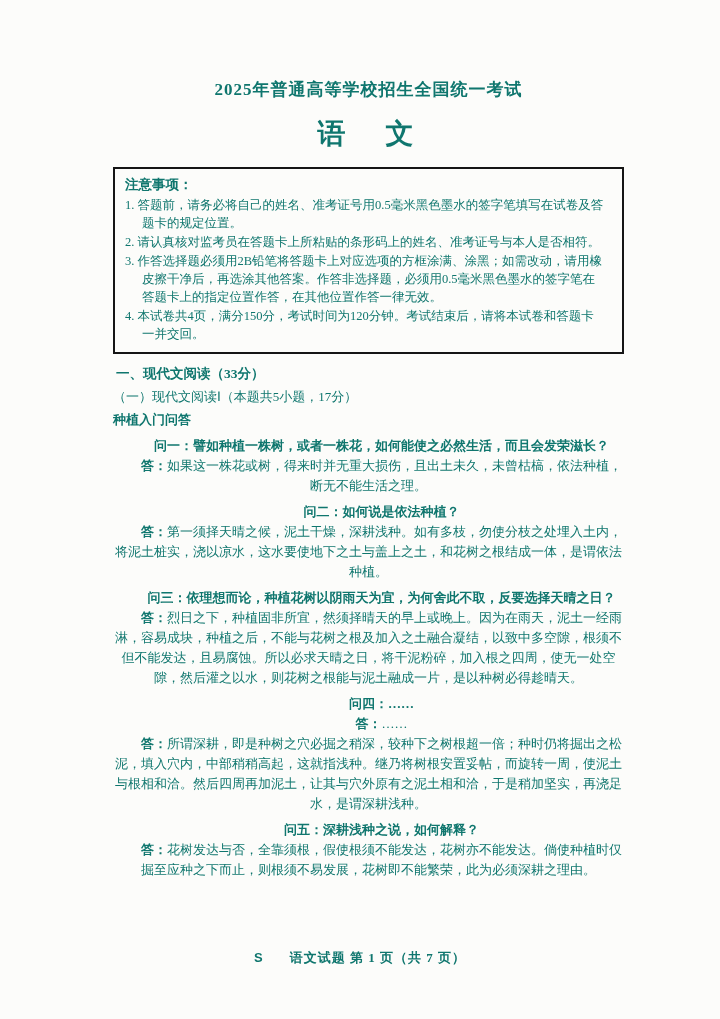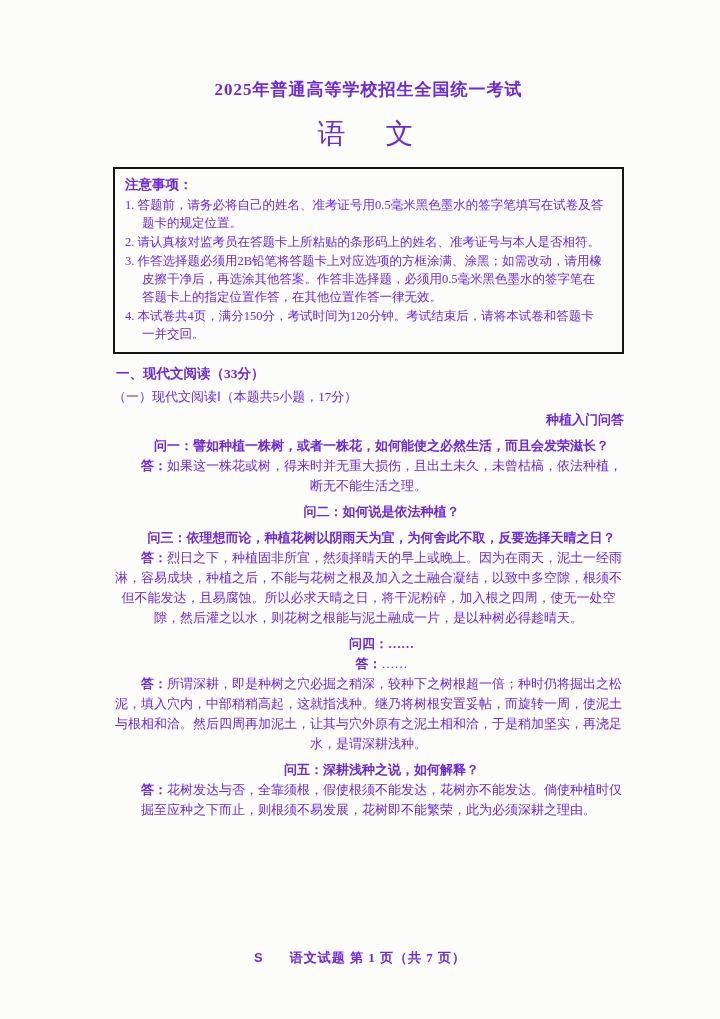"2025年普通高等学校招生全国统一考试" .page { color: #6d28d9 -> #0f766e }
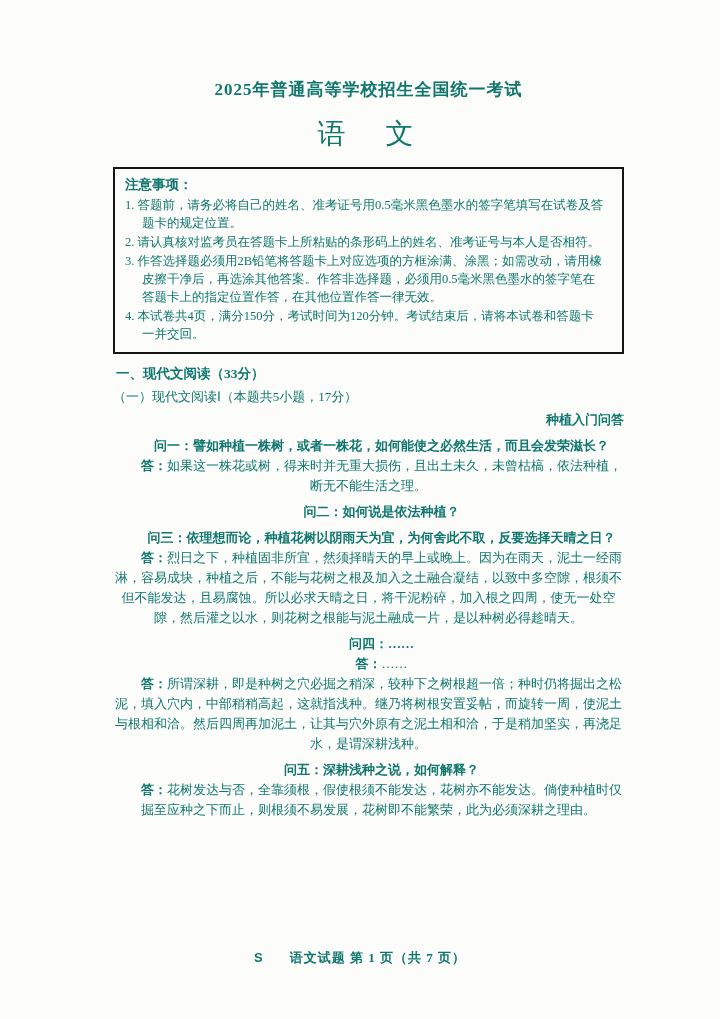"语 文" .subject { font-weight: normal -> bold }
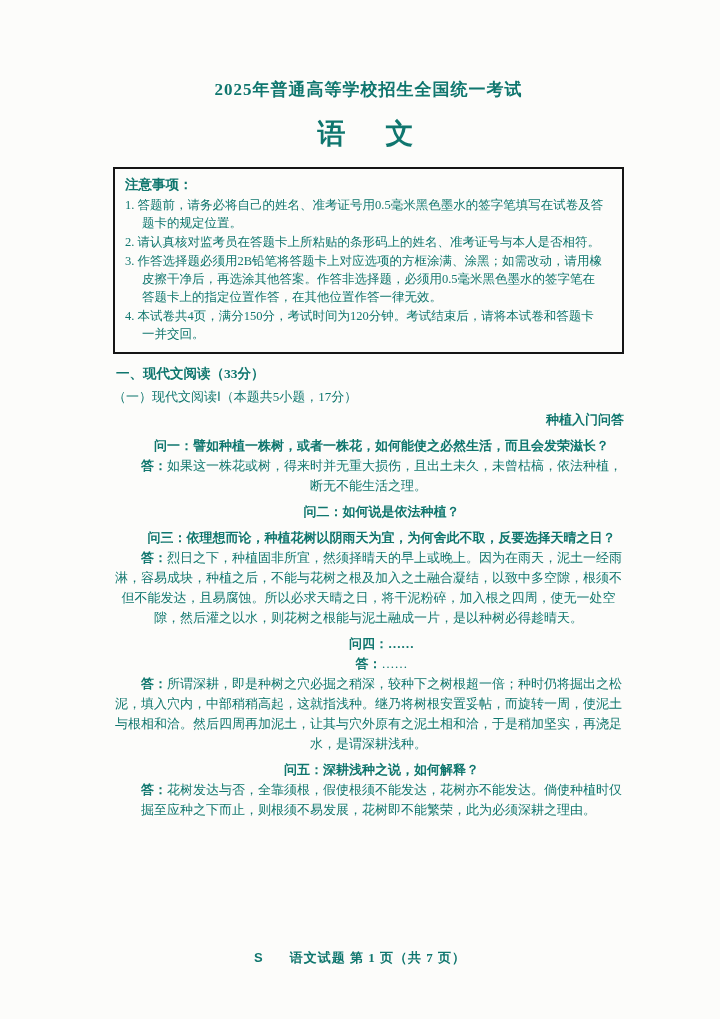"种植入门问答" .passage-title { text-align: right -> left }
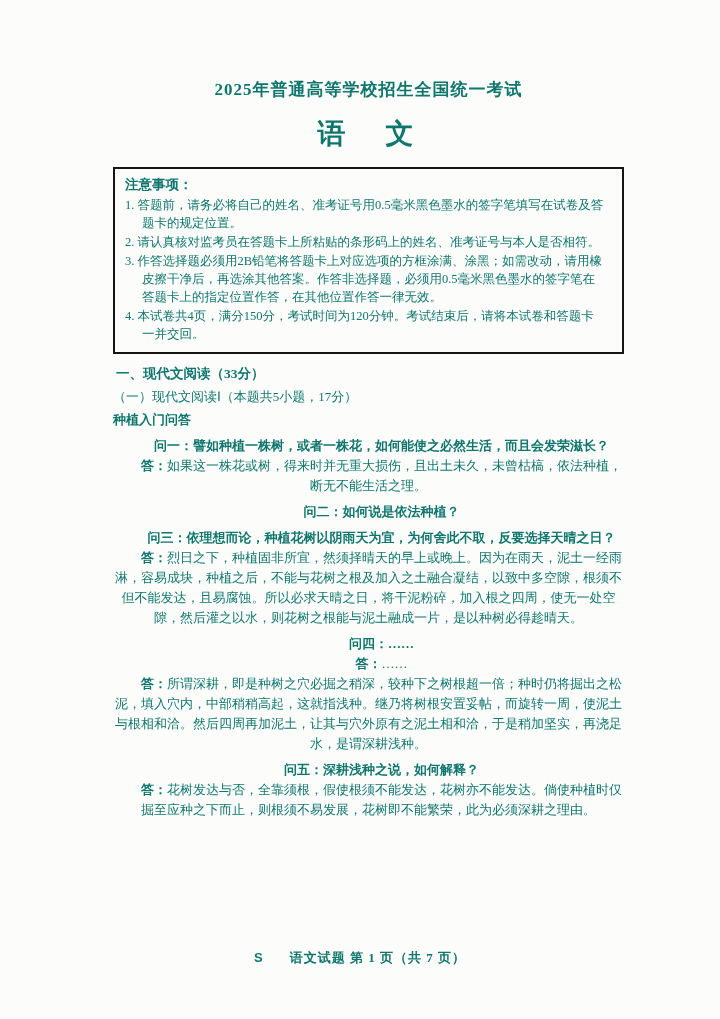"答：第一须择天晴之候，泥土干燥，深耕浅种。如有多枝，勿使分枝之处埋入土内，将泥土" p.qa { html: none -> <p><span>答：</span><span>第一须择天晴之候，泥土干燥，深耕浅种。如有多枝，勿使分枝之处埋入土内，将泥土桩实，浇以凉水，这水要使地下之土与盖上之土，和花树之根结成一体，是谓依法种植。</span></p> }
